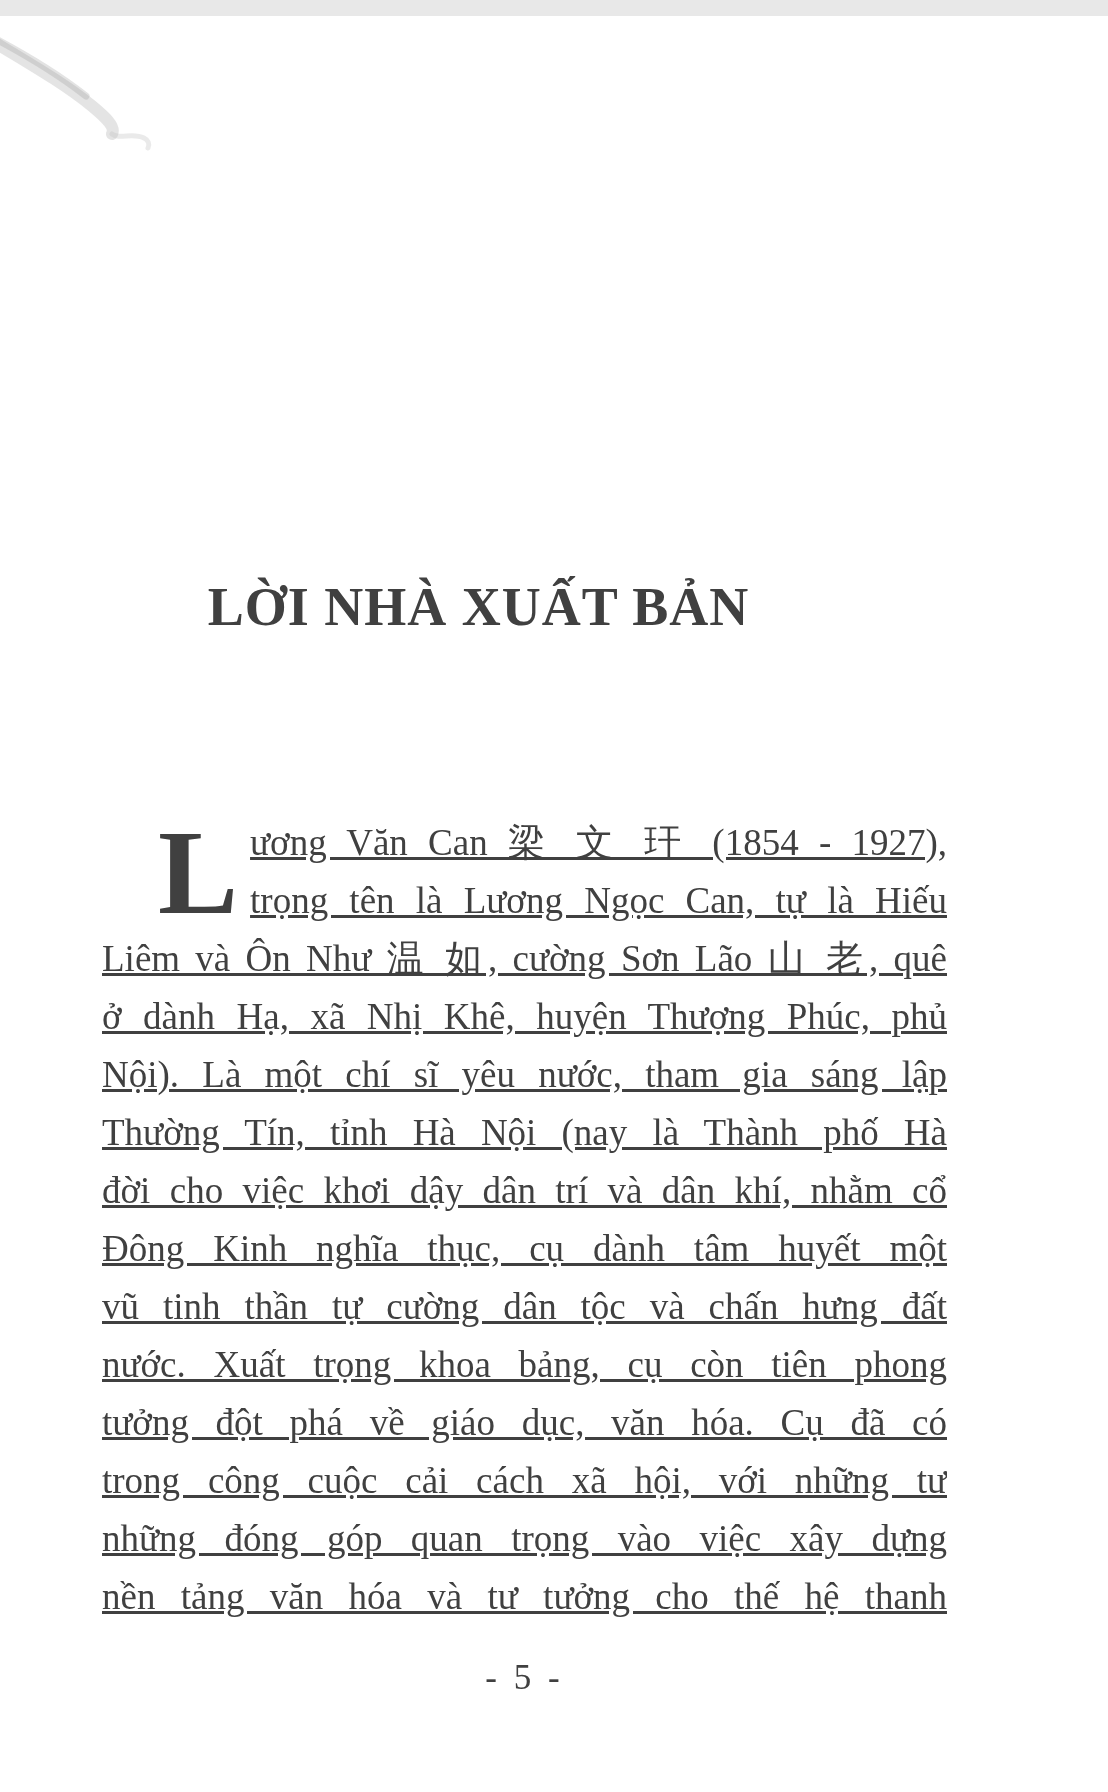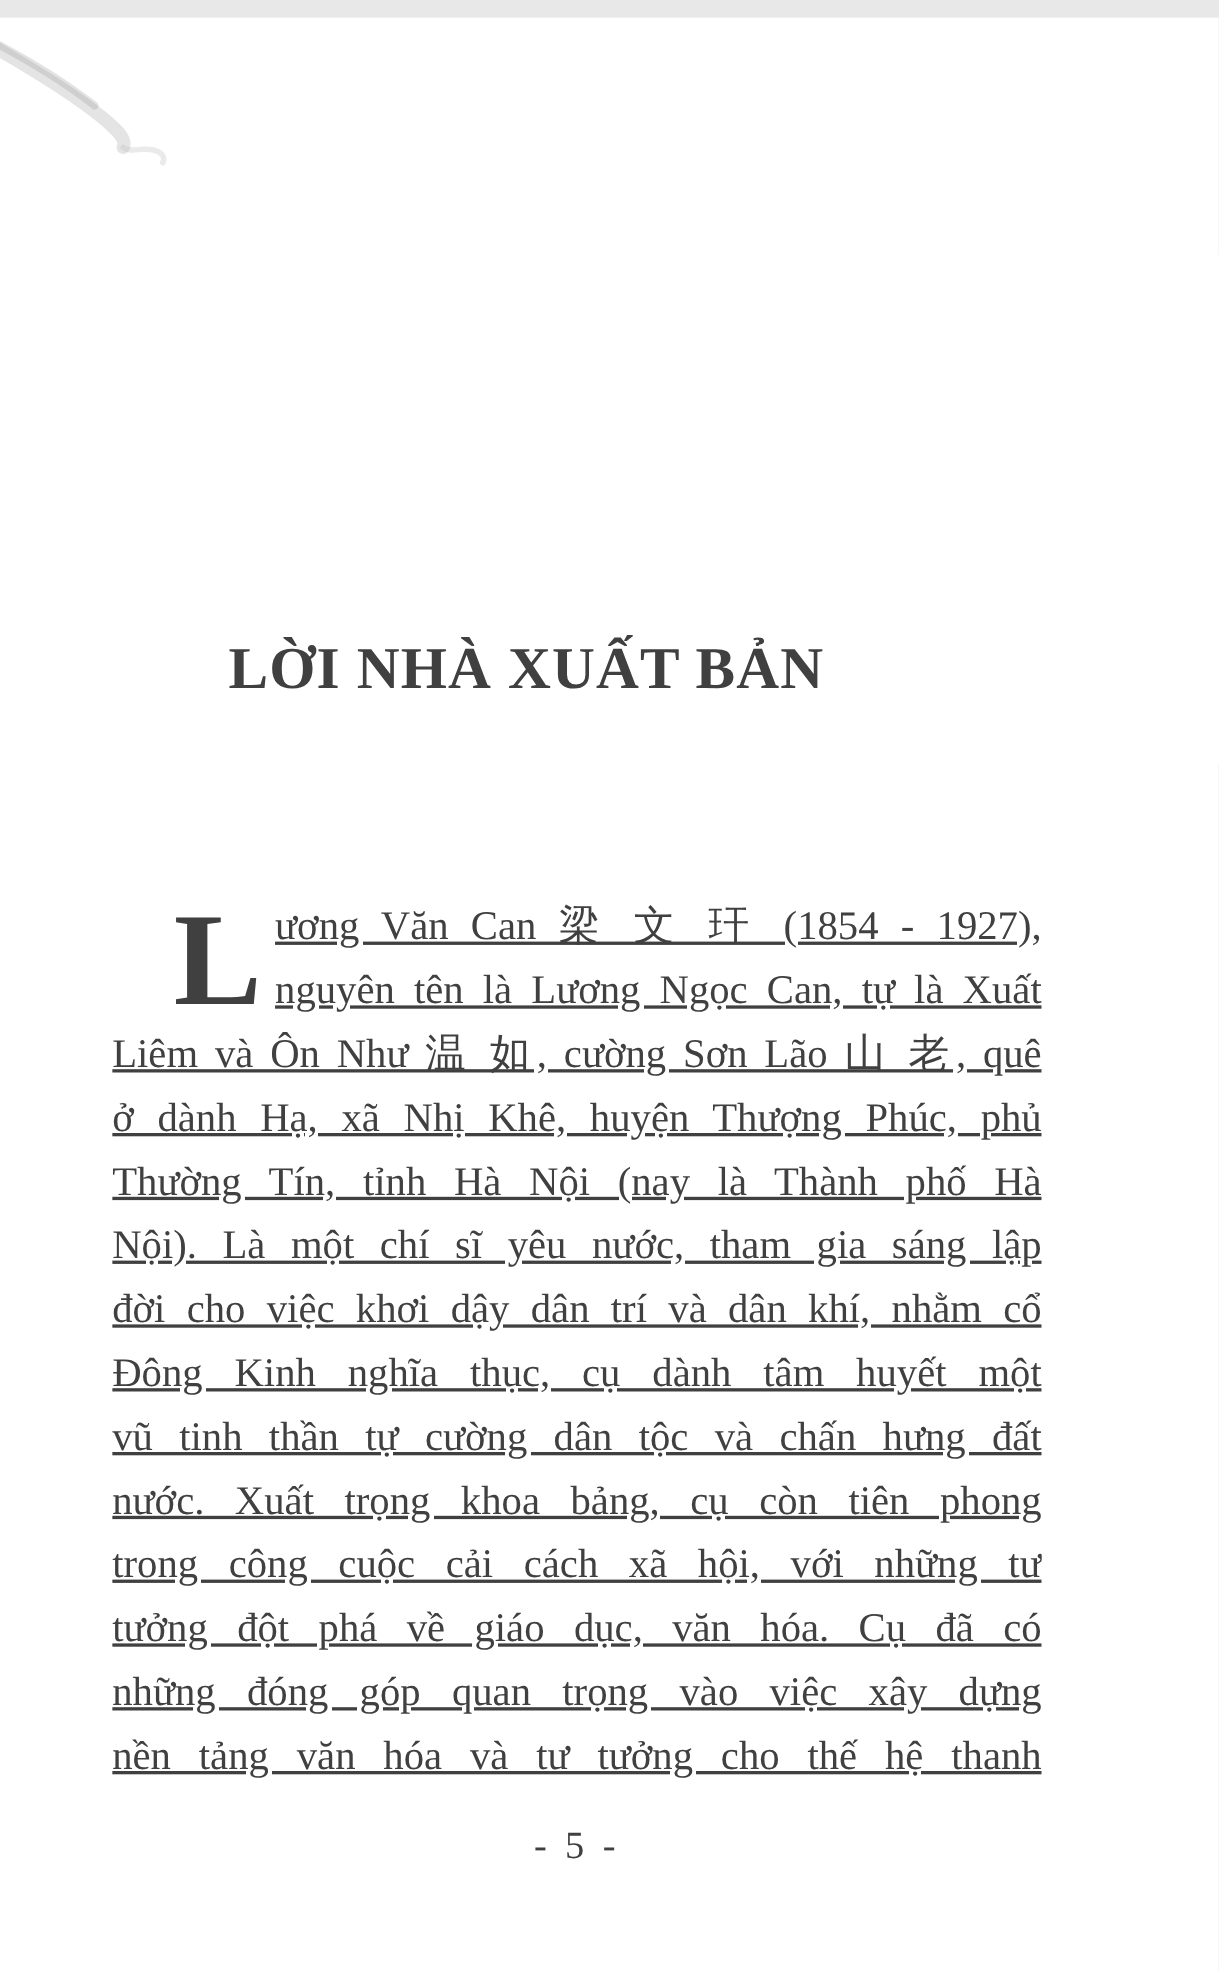"nguyên tên là Lương Ngọc" div.line { text: nguyên tên là Lương Ngọc Can, tự là Xuất -> trọng tên là Lương Ngọc Can, tự là Hiếu }
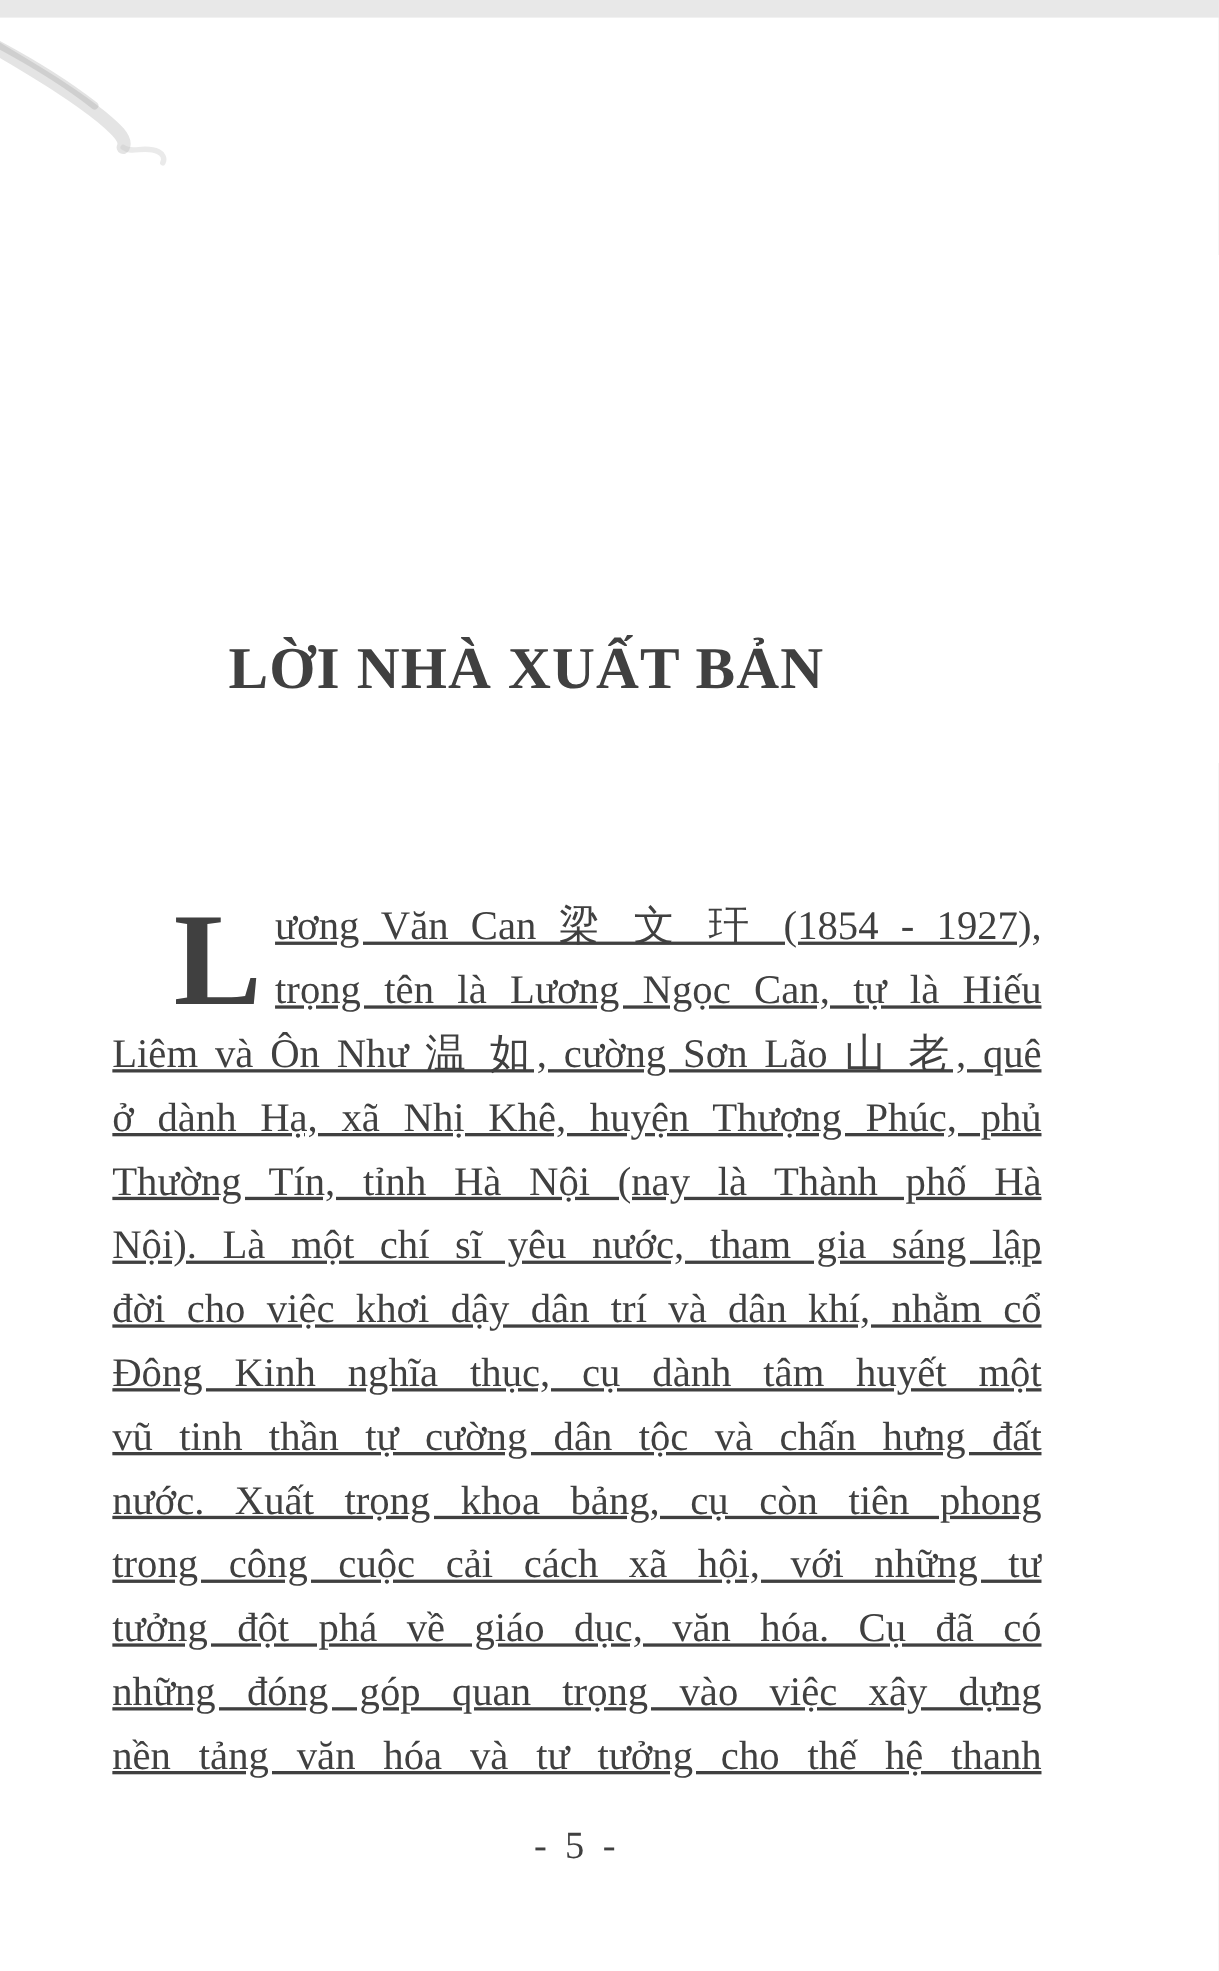"Thường Tín, tỉnh Hà Nội" div.line { order: before "Nội). Là một chí sĩ" -> after "Nội). Là một chí sĩ" }
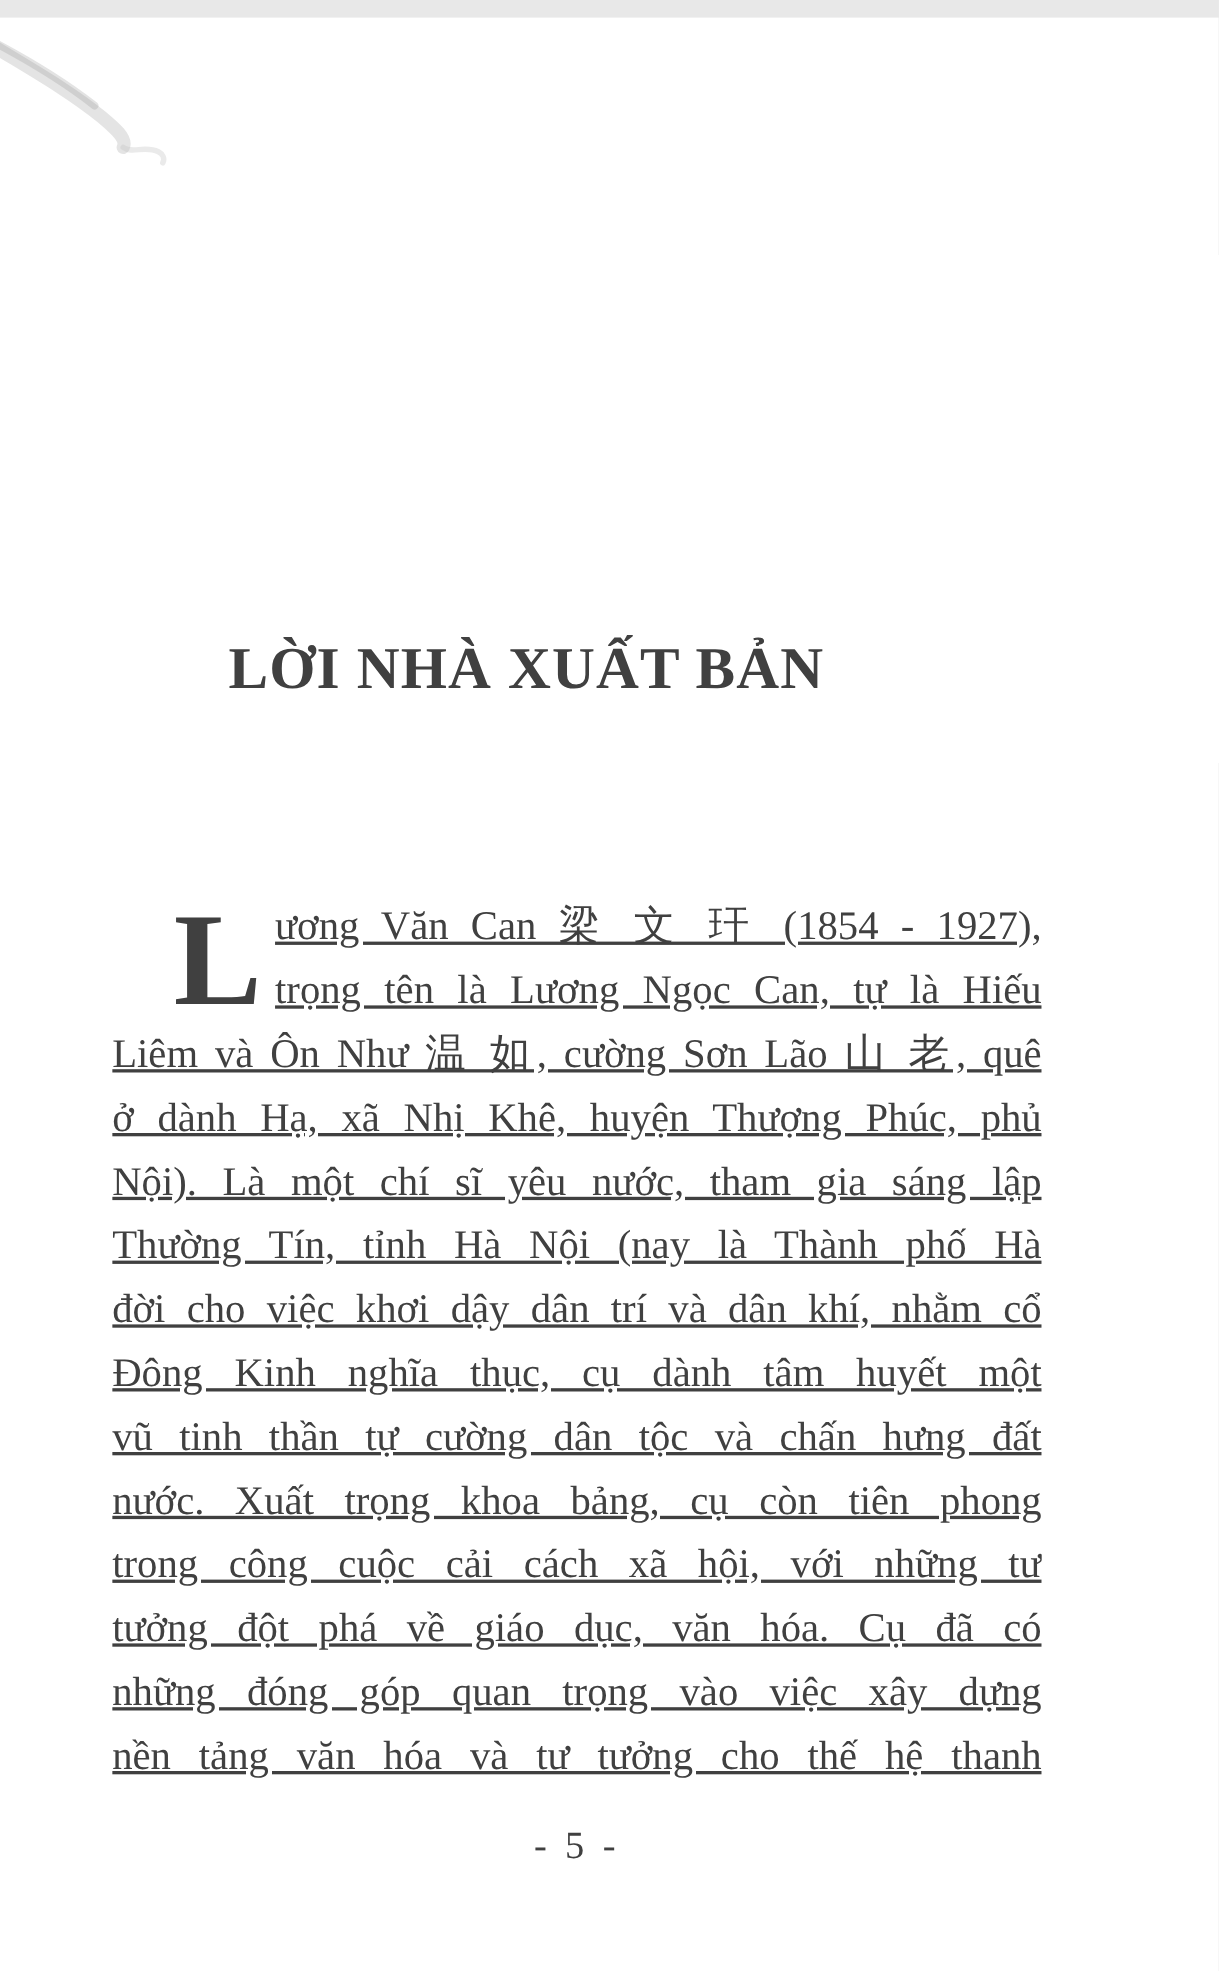"trong công cuộc cải cách" div.line { order: before "tưởng đột phá về giáo" -> after "tưởng đột phá về giáo" }
